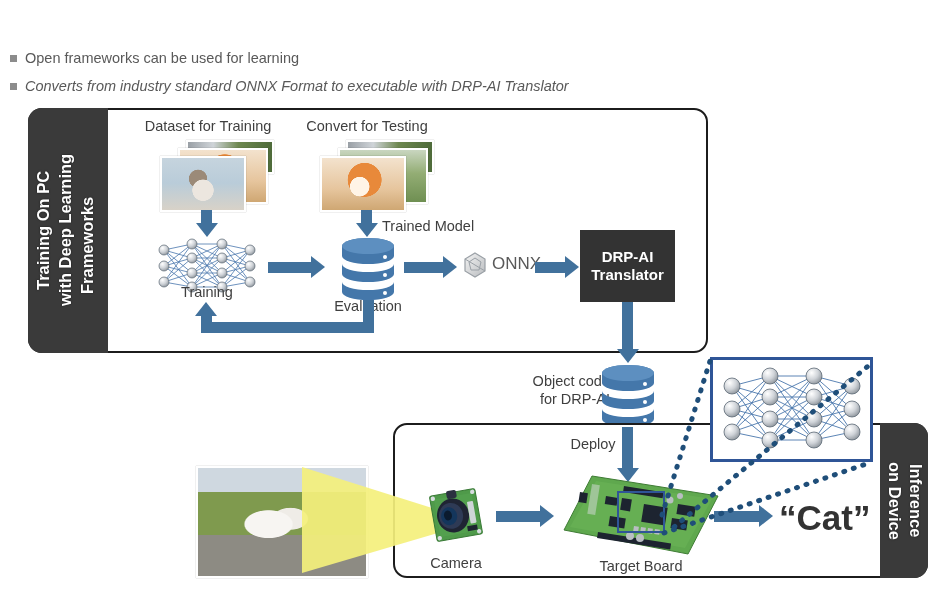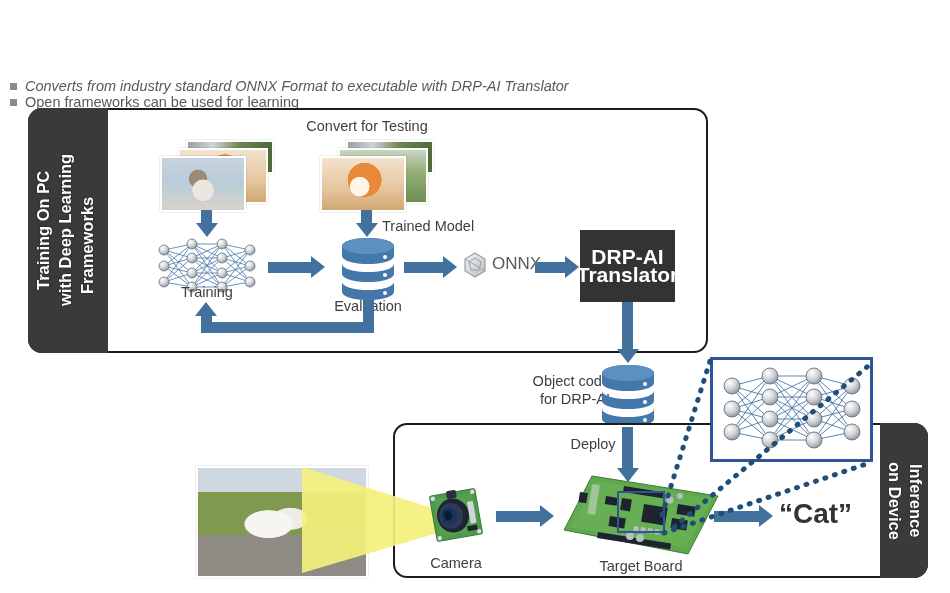"Open frameworks can be used" .bullet-row.b1 { margin-top: 44px -> none }
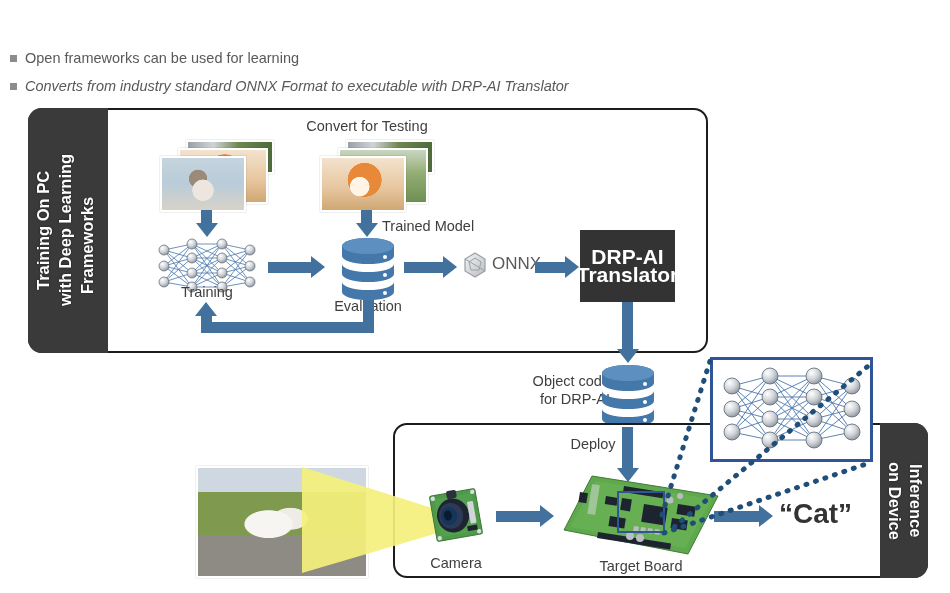"Dataset for Training" div.lbl { html: none -> <div>Dataset for Training</div> }
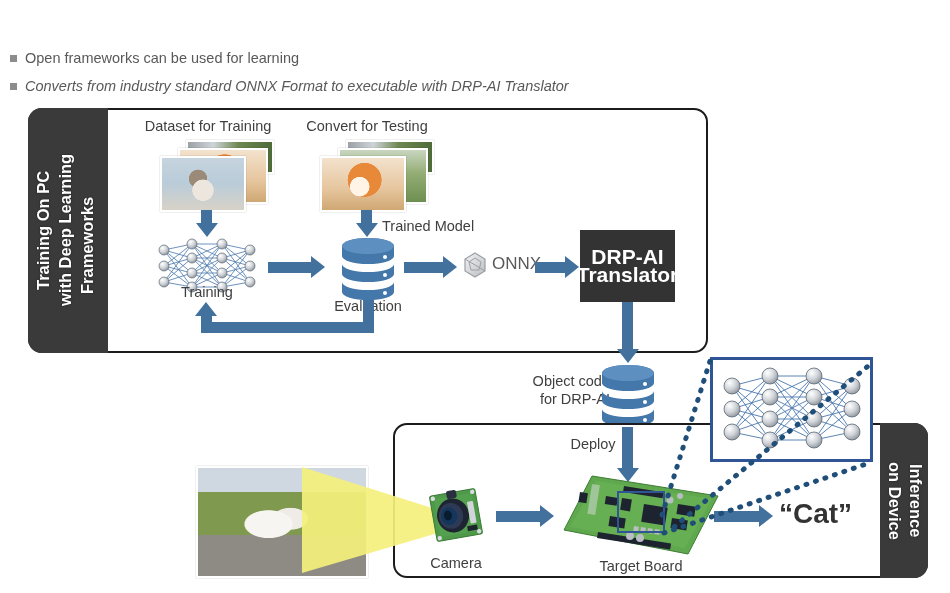"DRP-AI" .darkbox { font-size: 21px -> 15px }
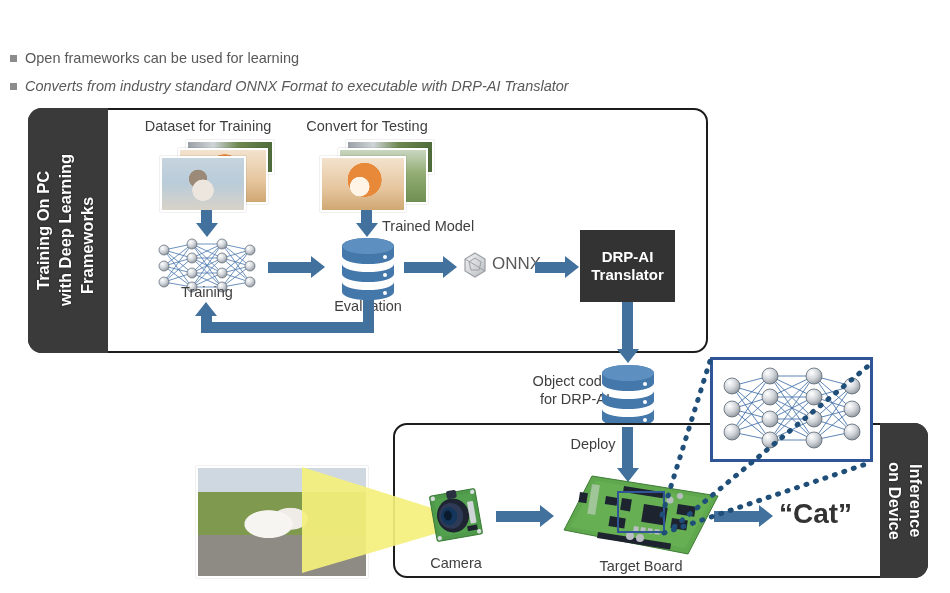"“Cat”" .catword { font-size: 28px -> 35px }
